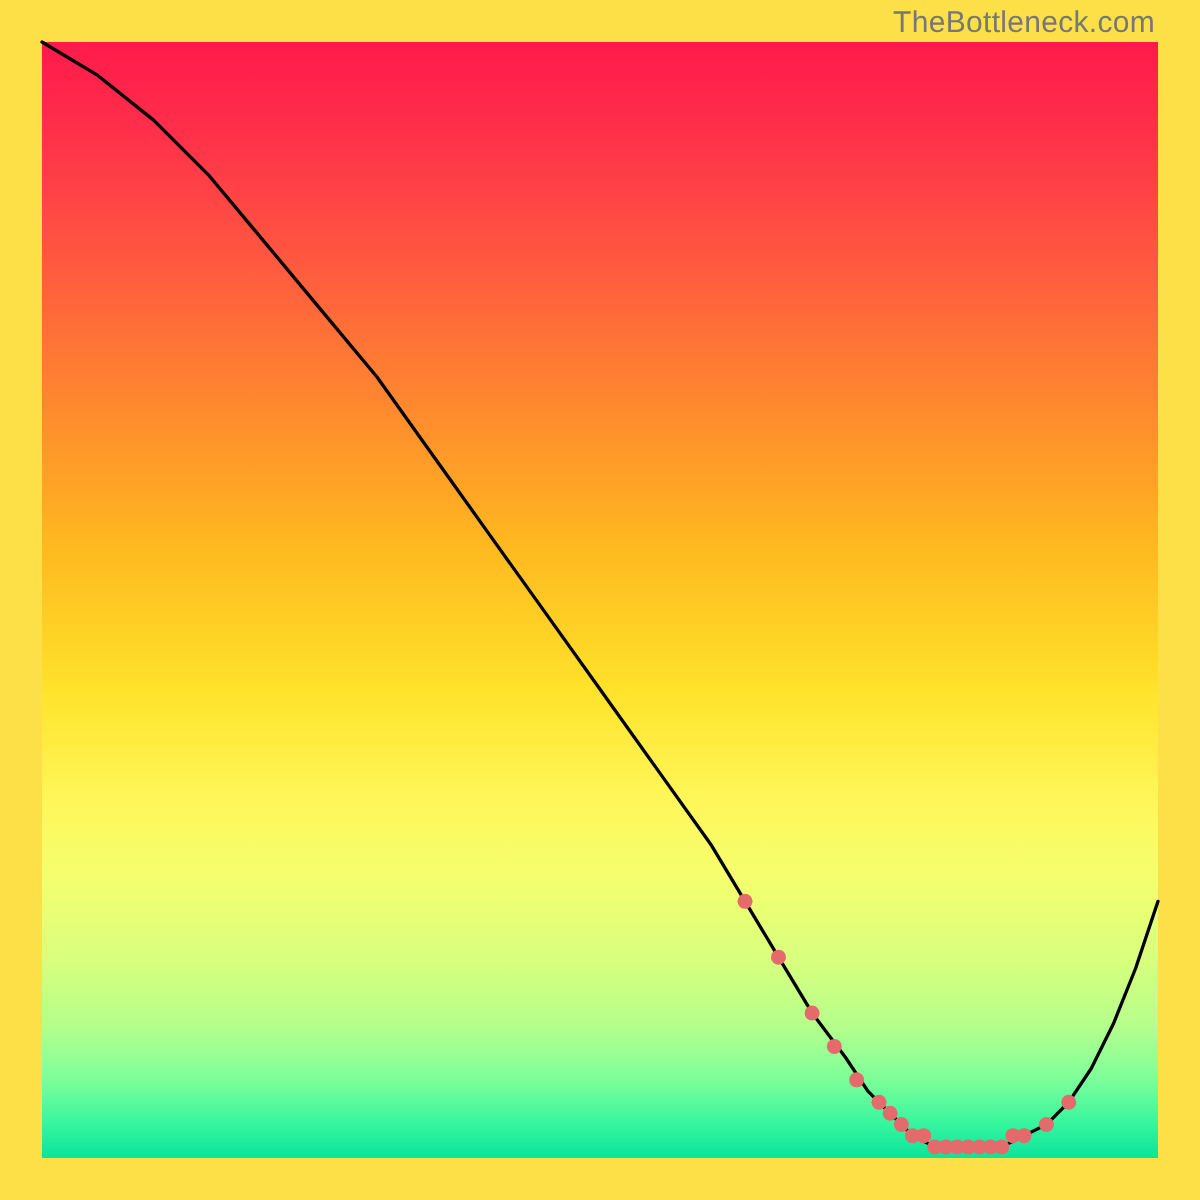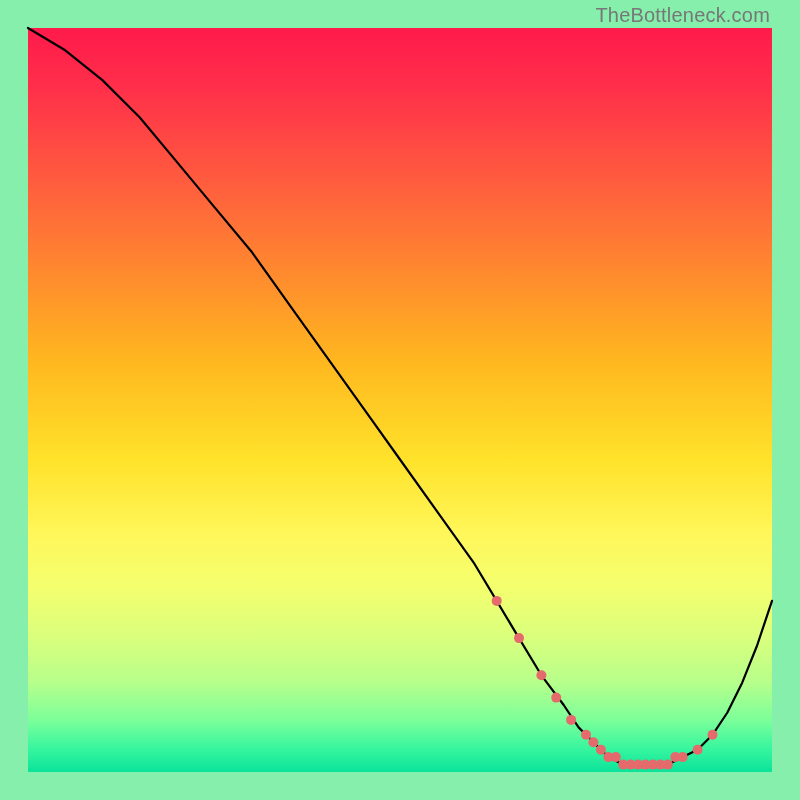"TheBottleneck.com" .frame { background: #86efac -> #fde047 }
